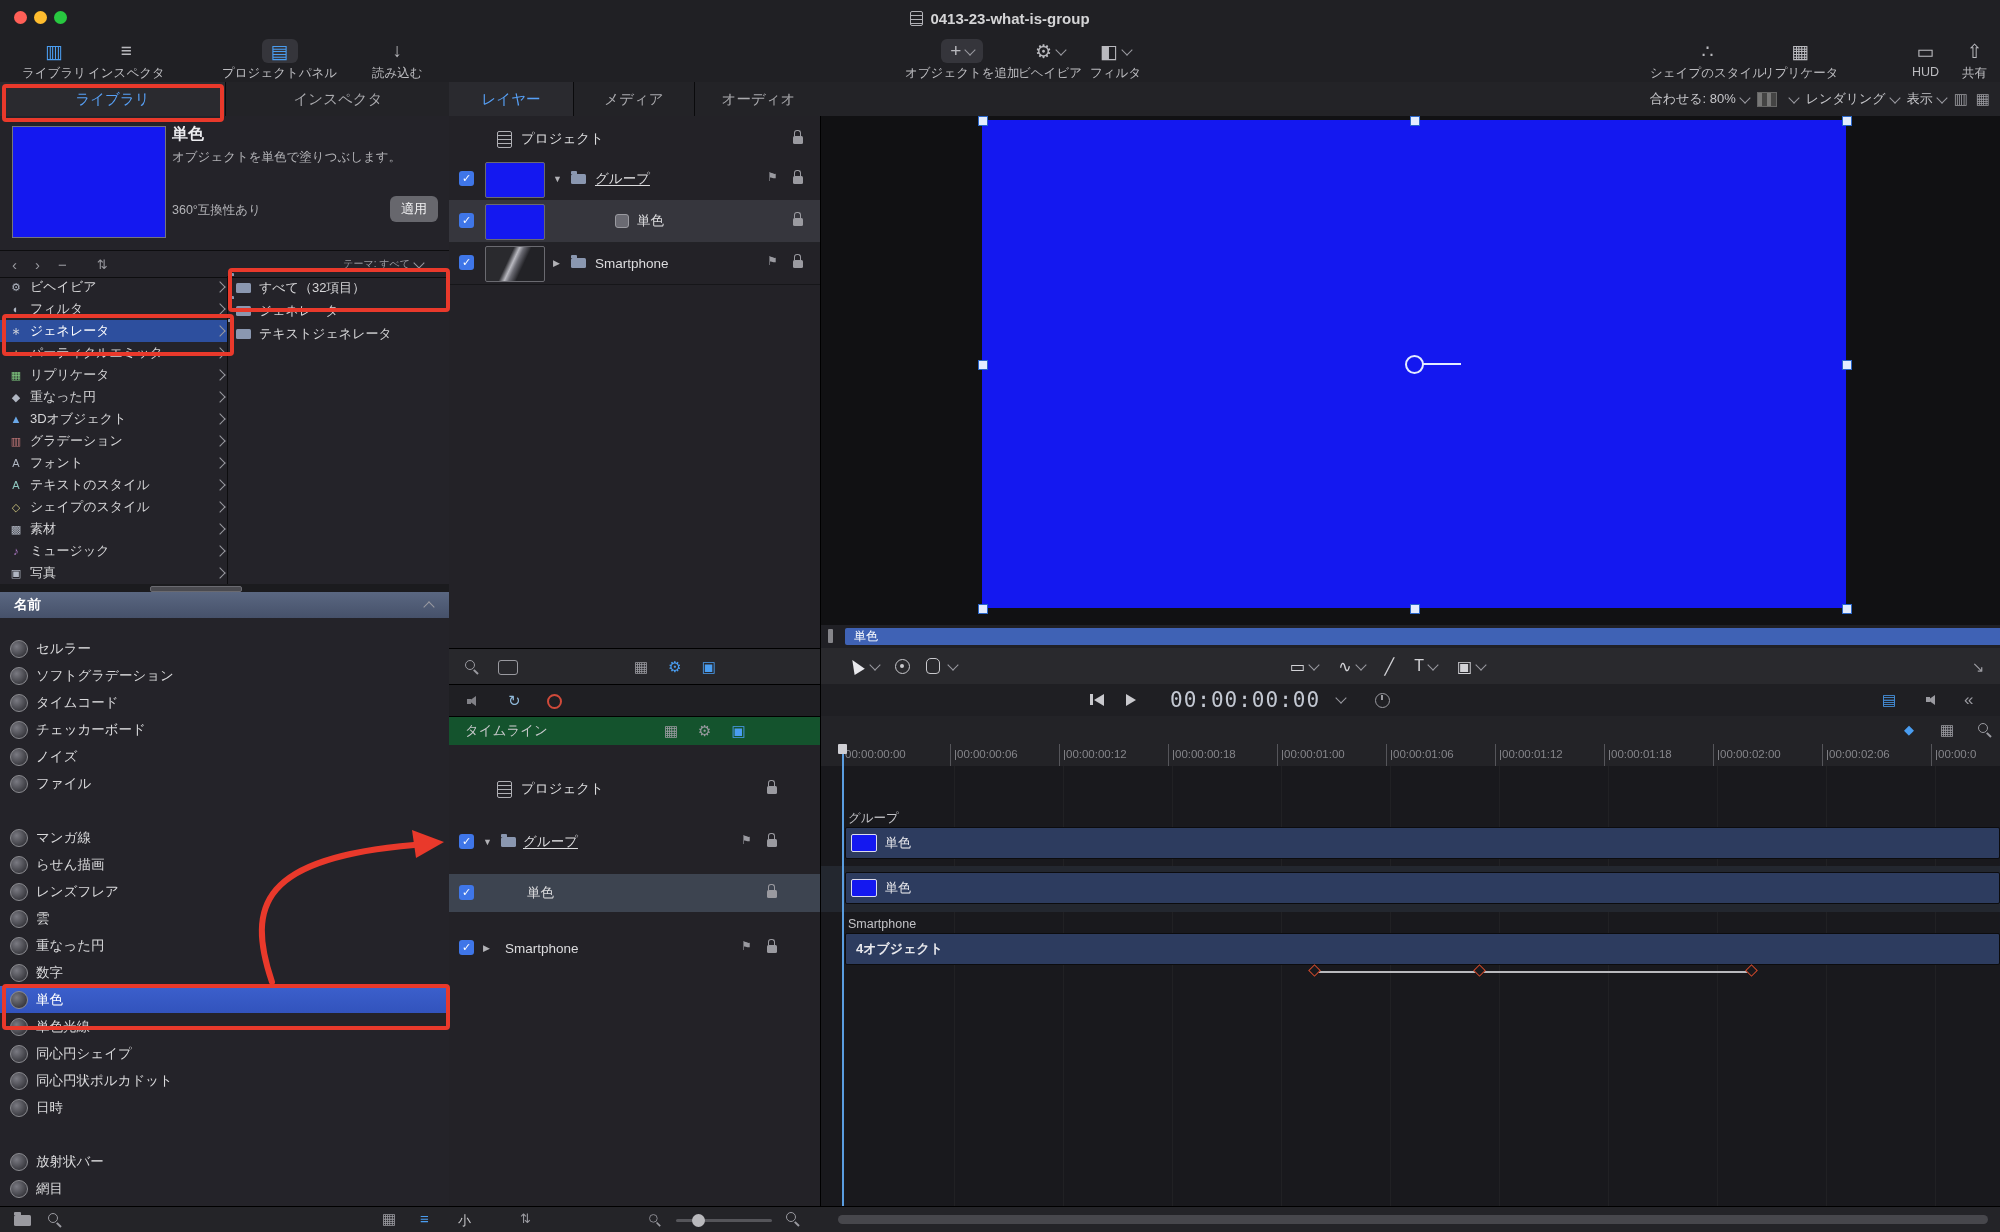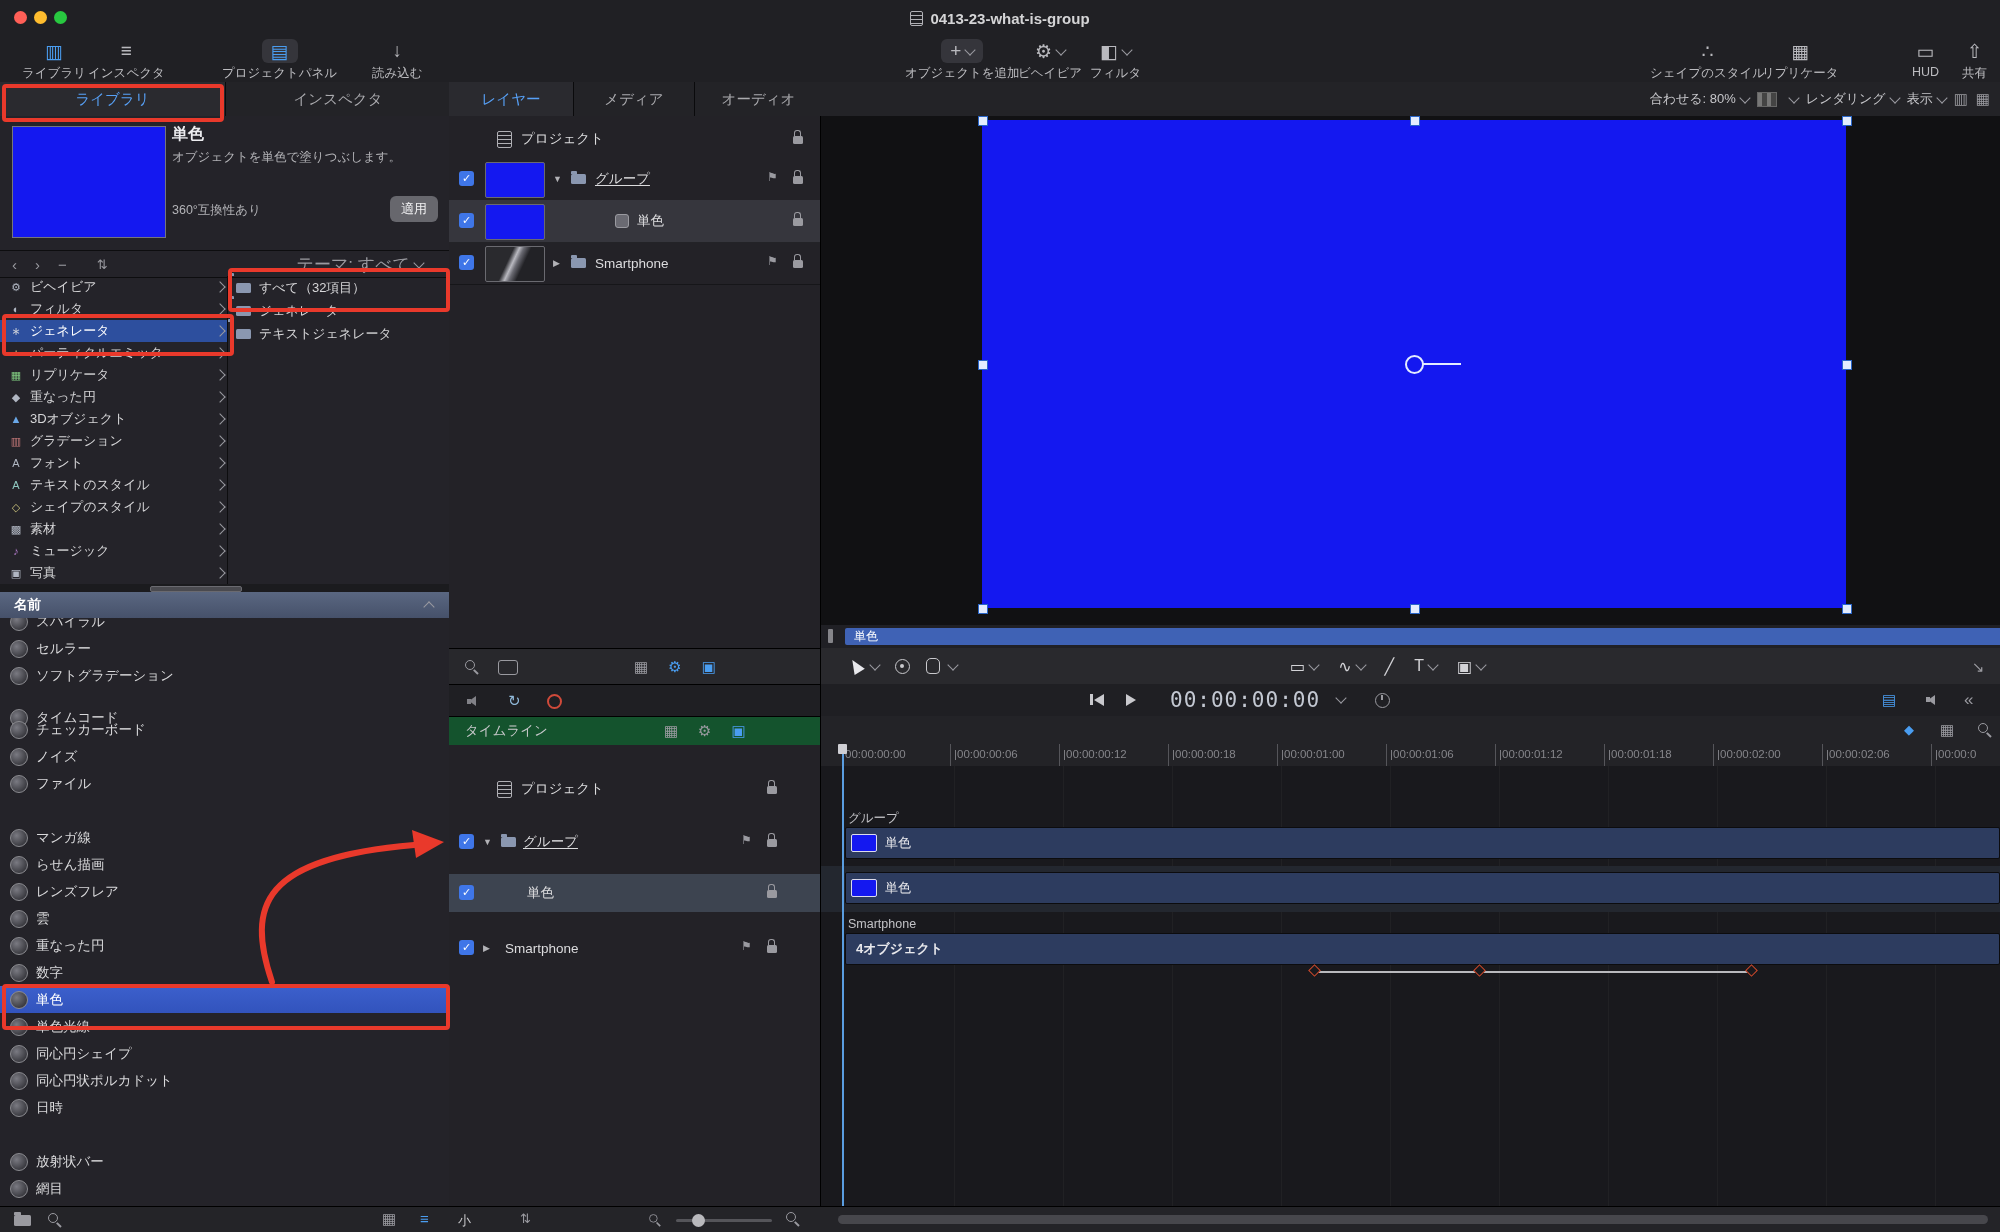"テーマ: すべて" span { font-size: 17px -> 10px }
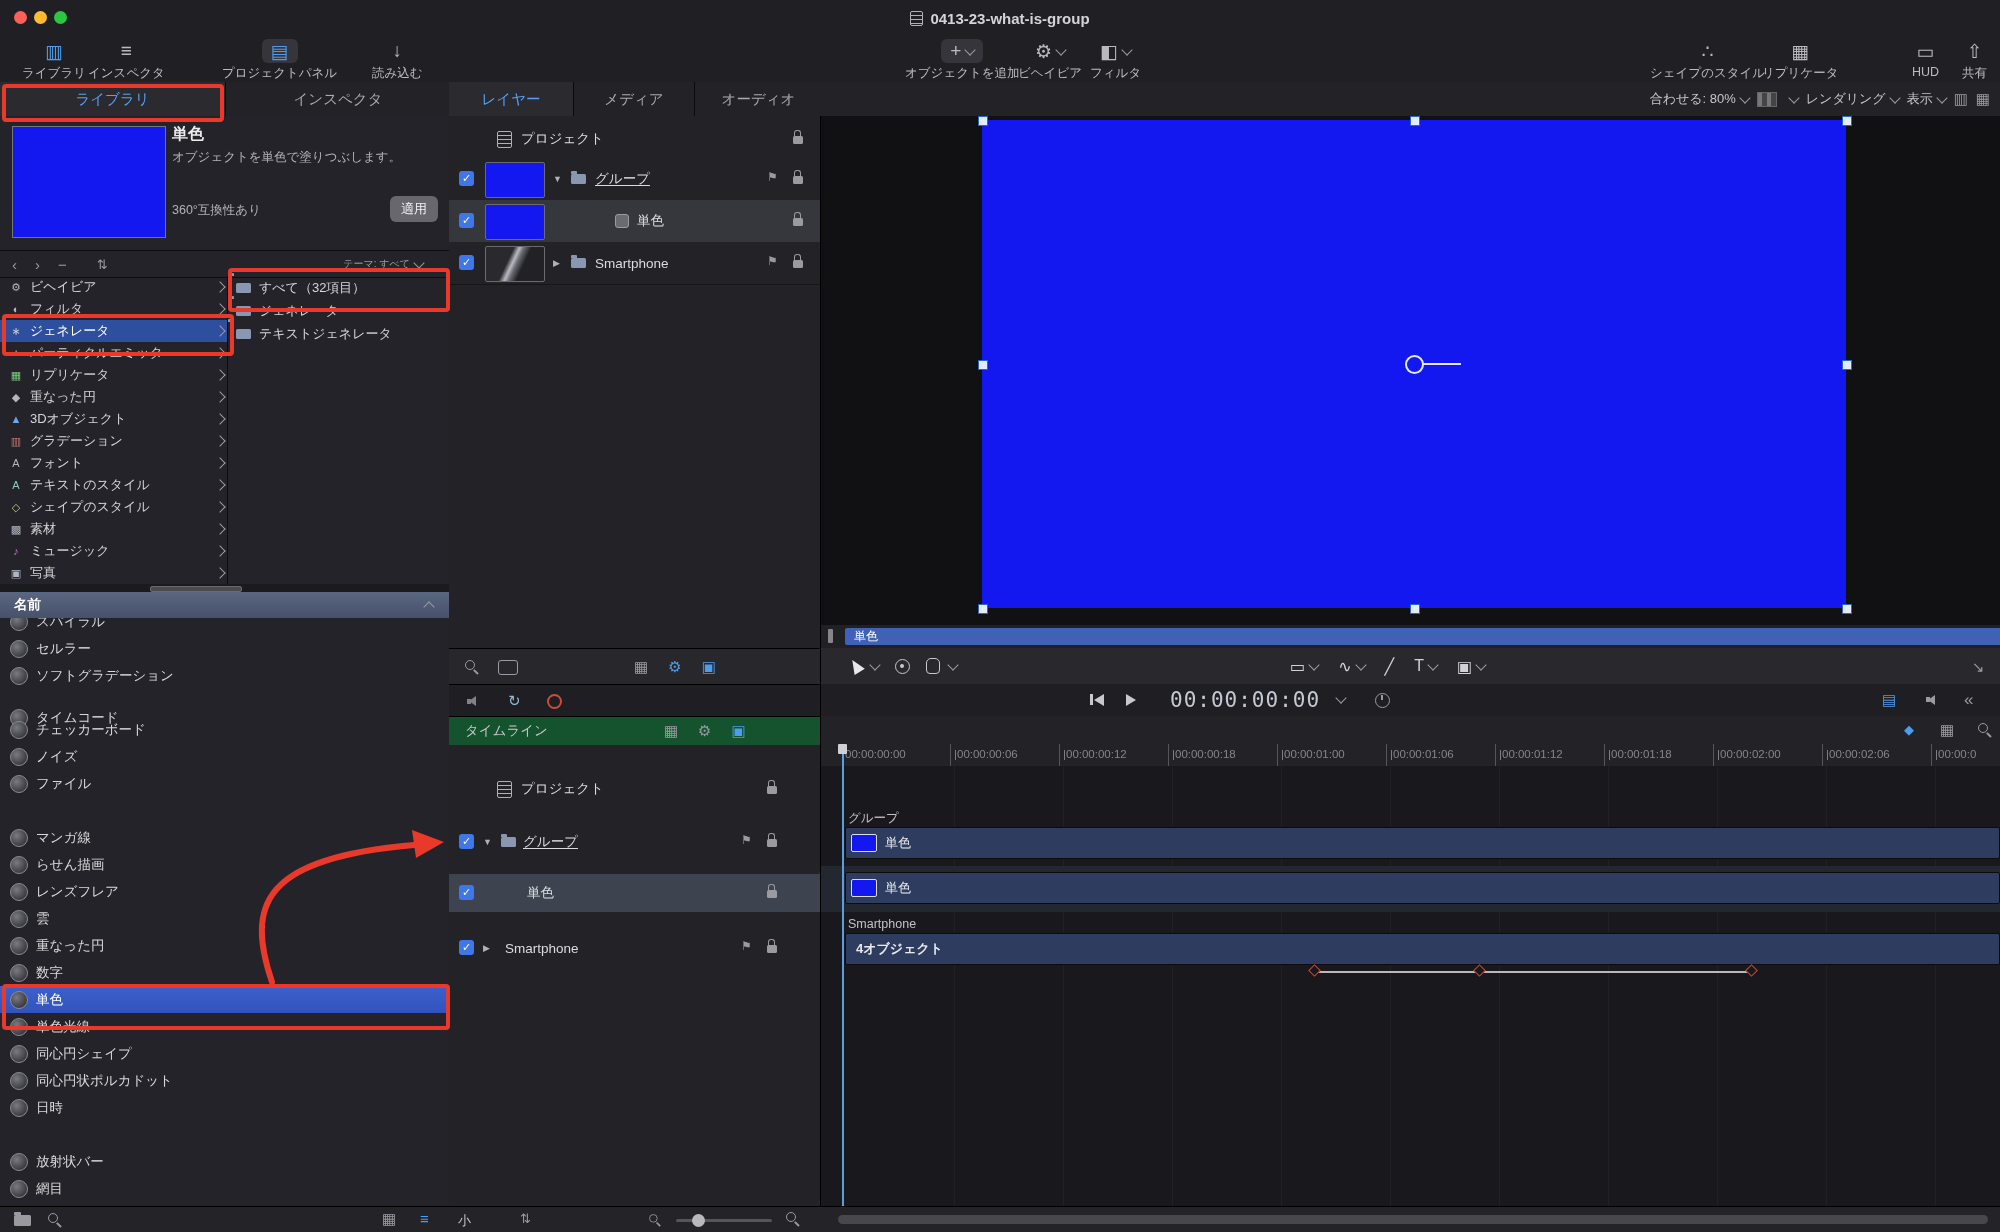"スパイラル" div.nm-row { html: <div> <span></span> <span>スパイラル</span> </div> -> none }
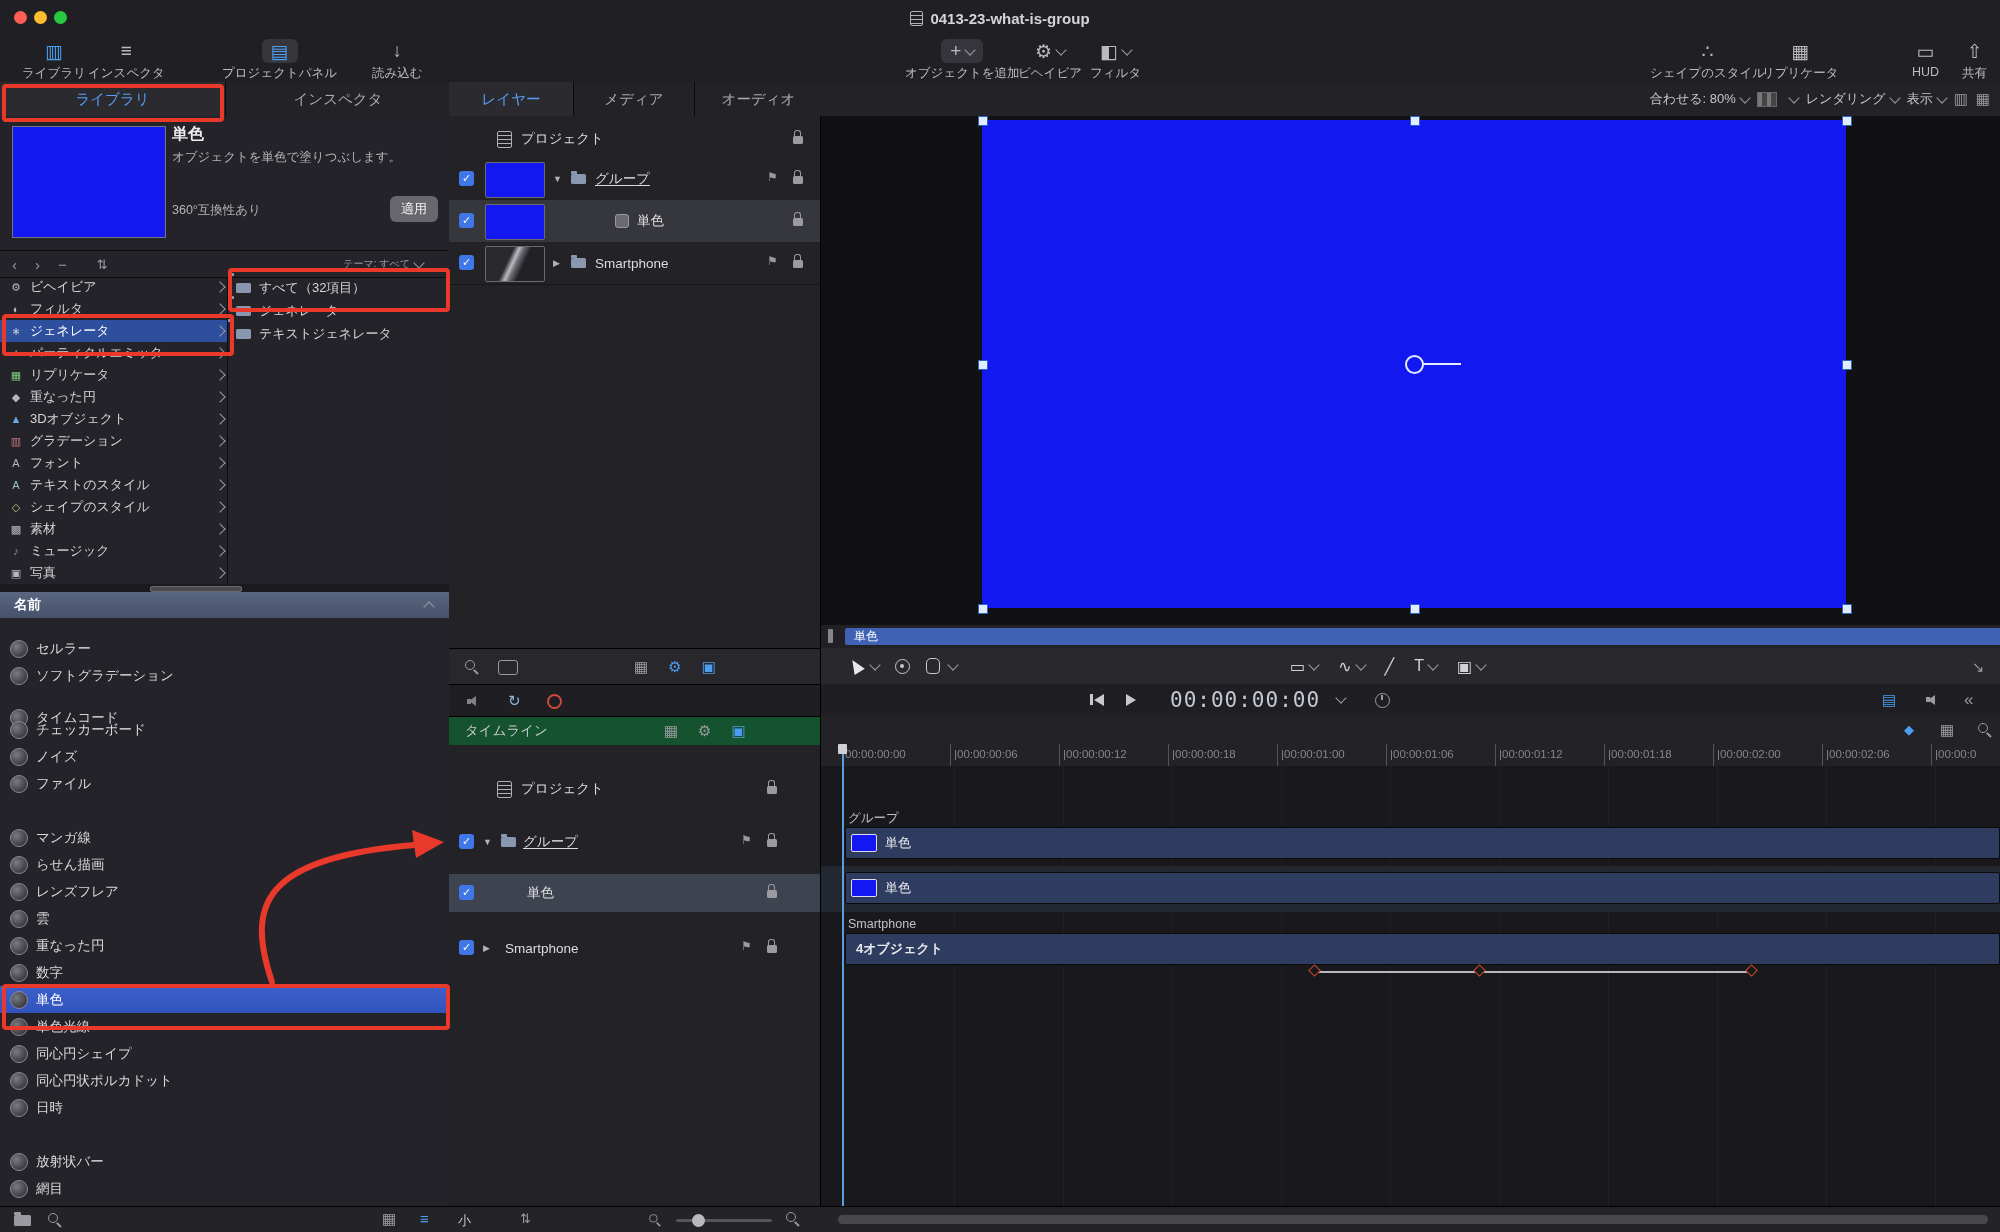"タイムコード" div.nm-row { top: 86px -> 71px }
